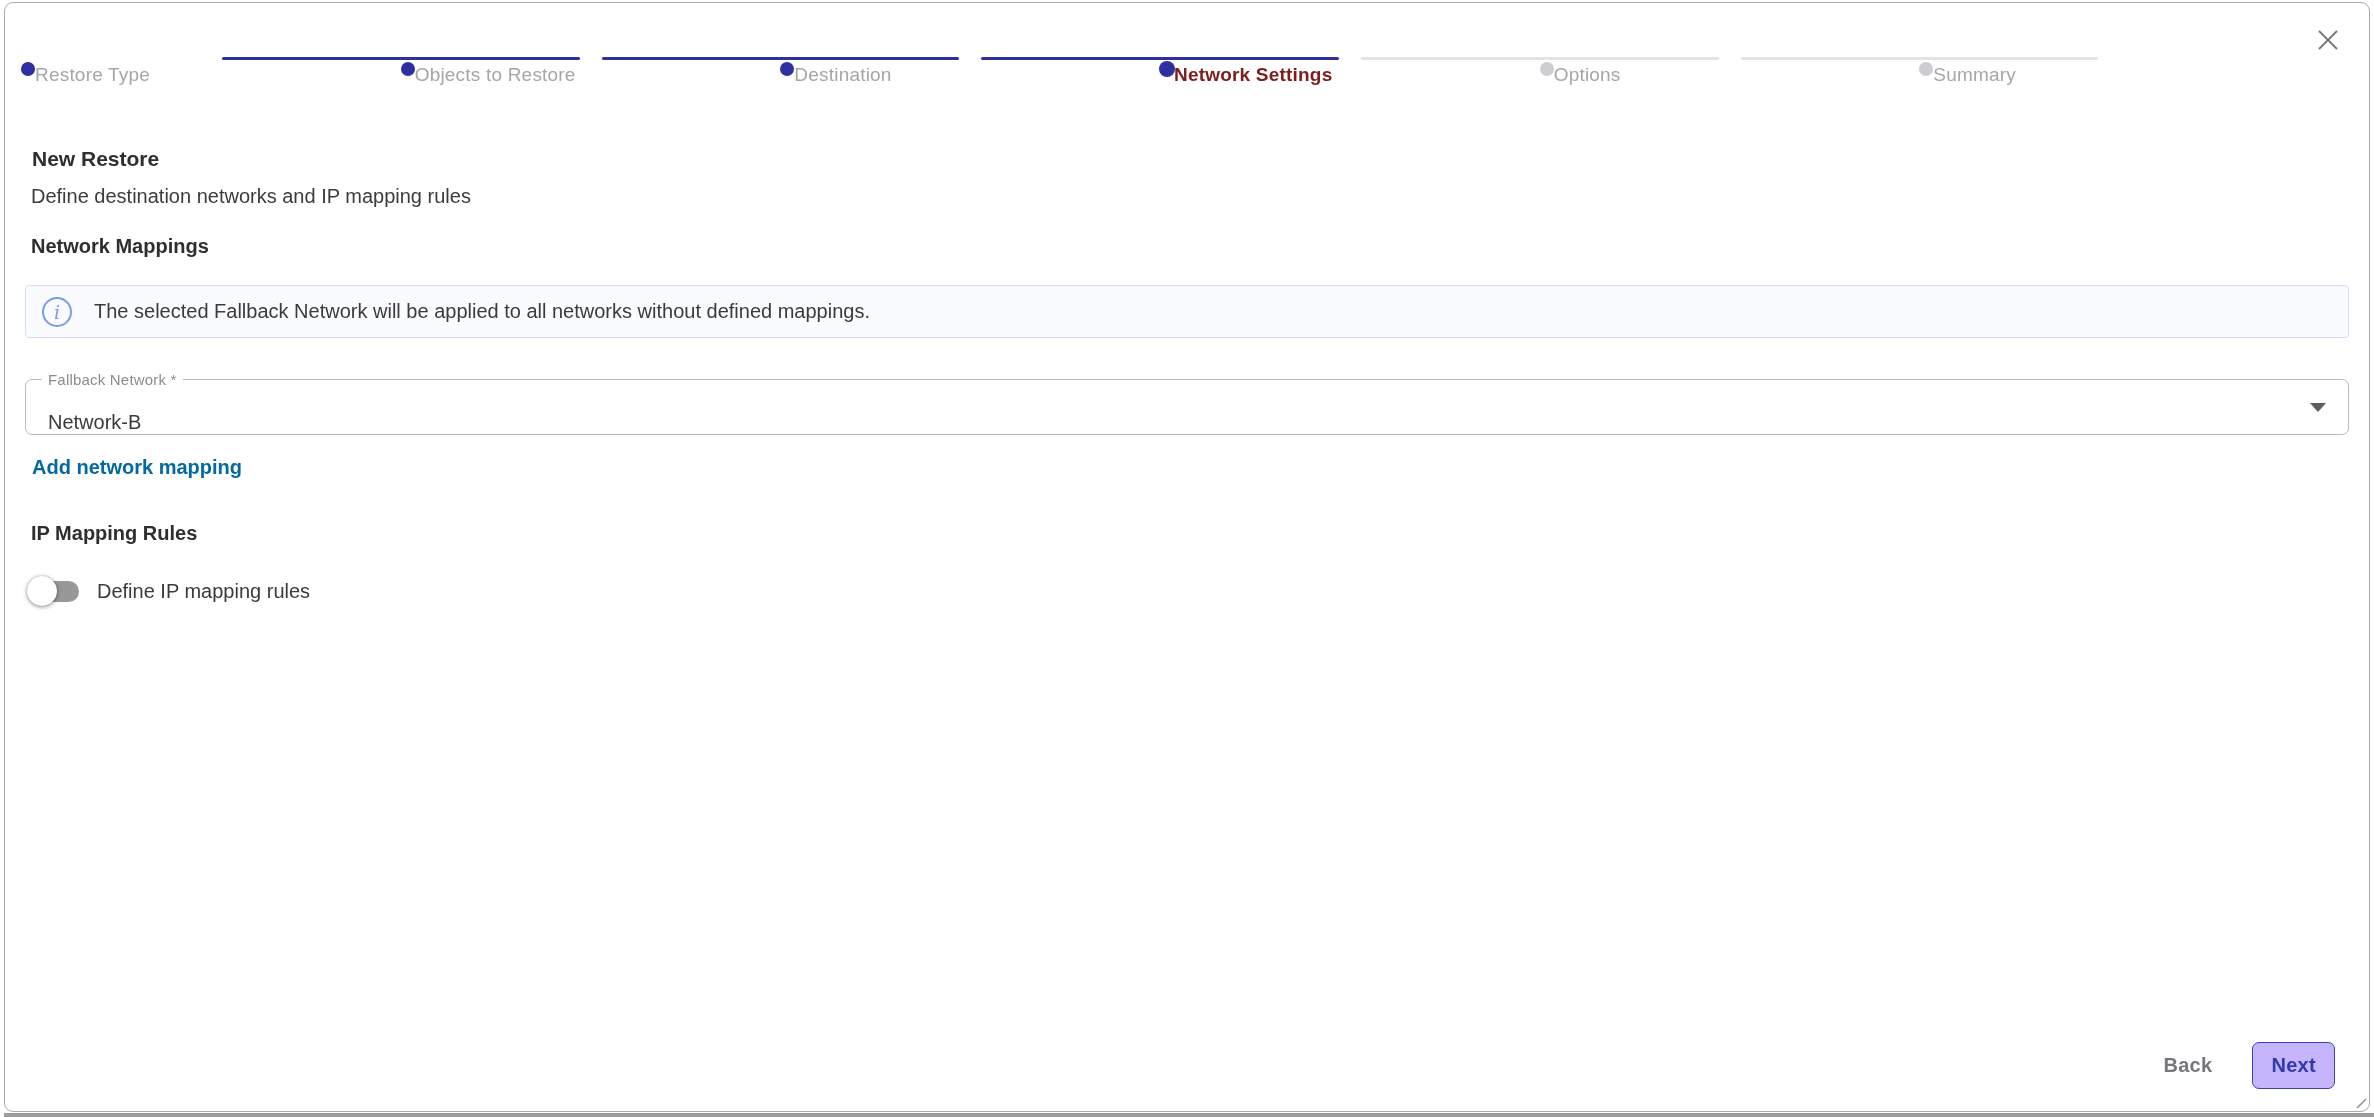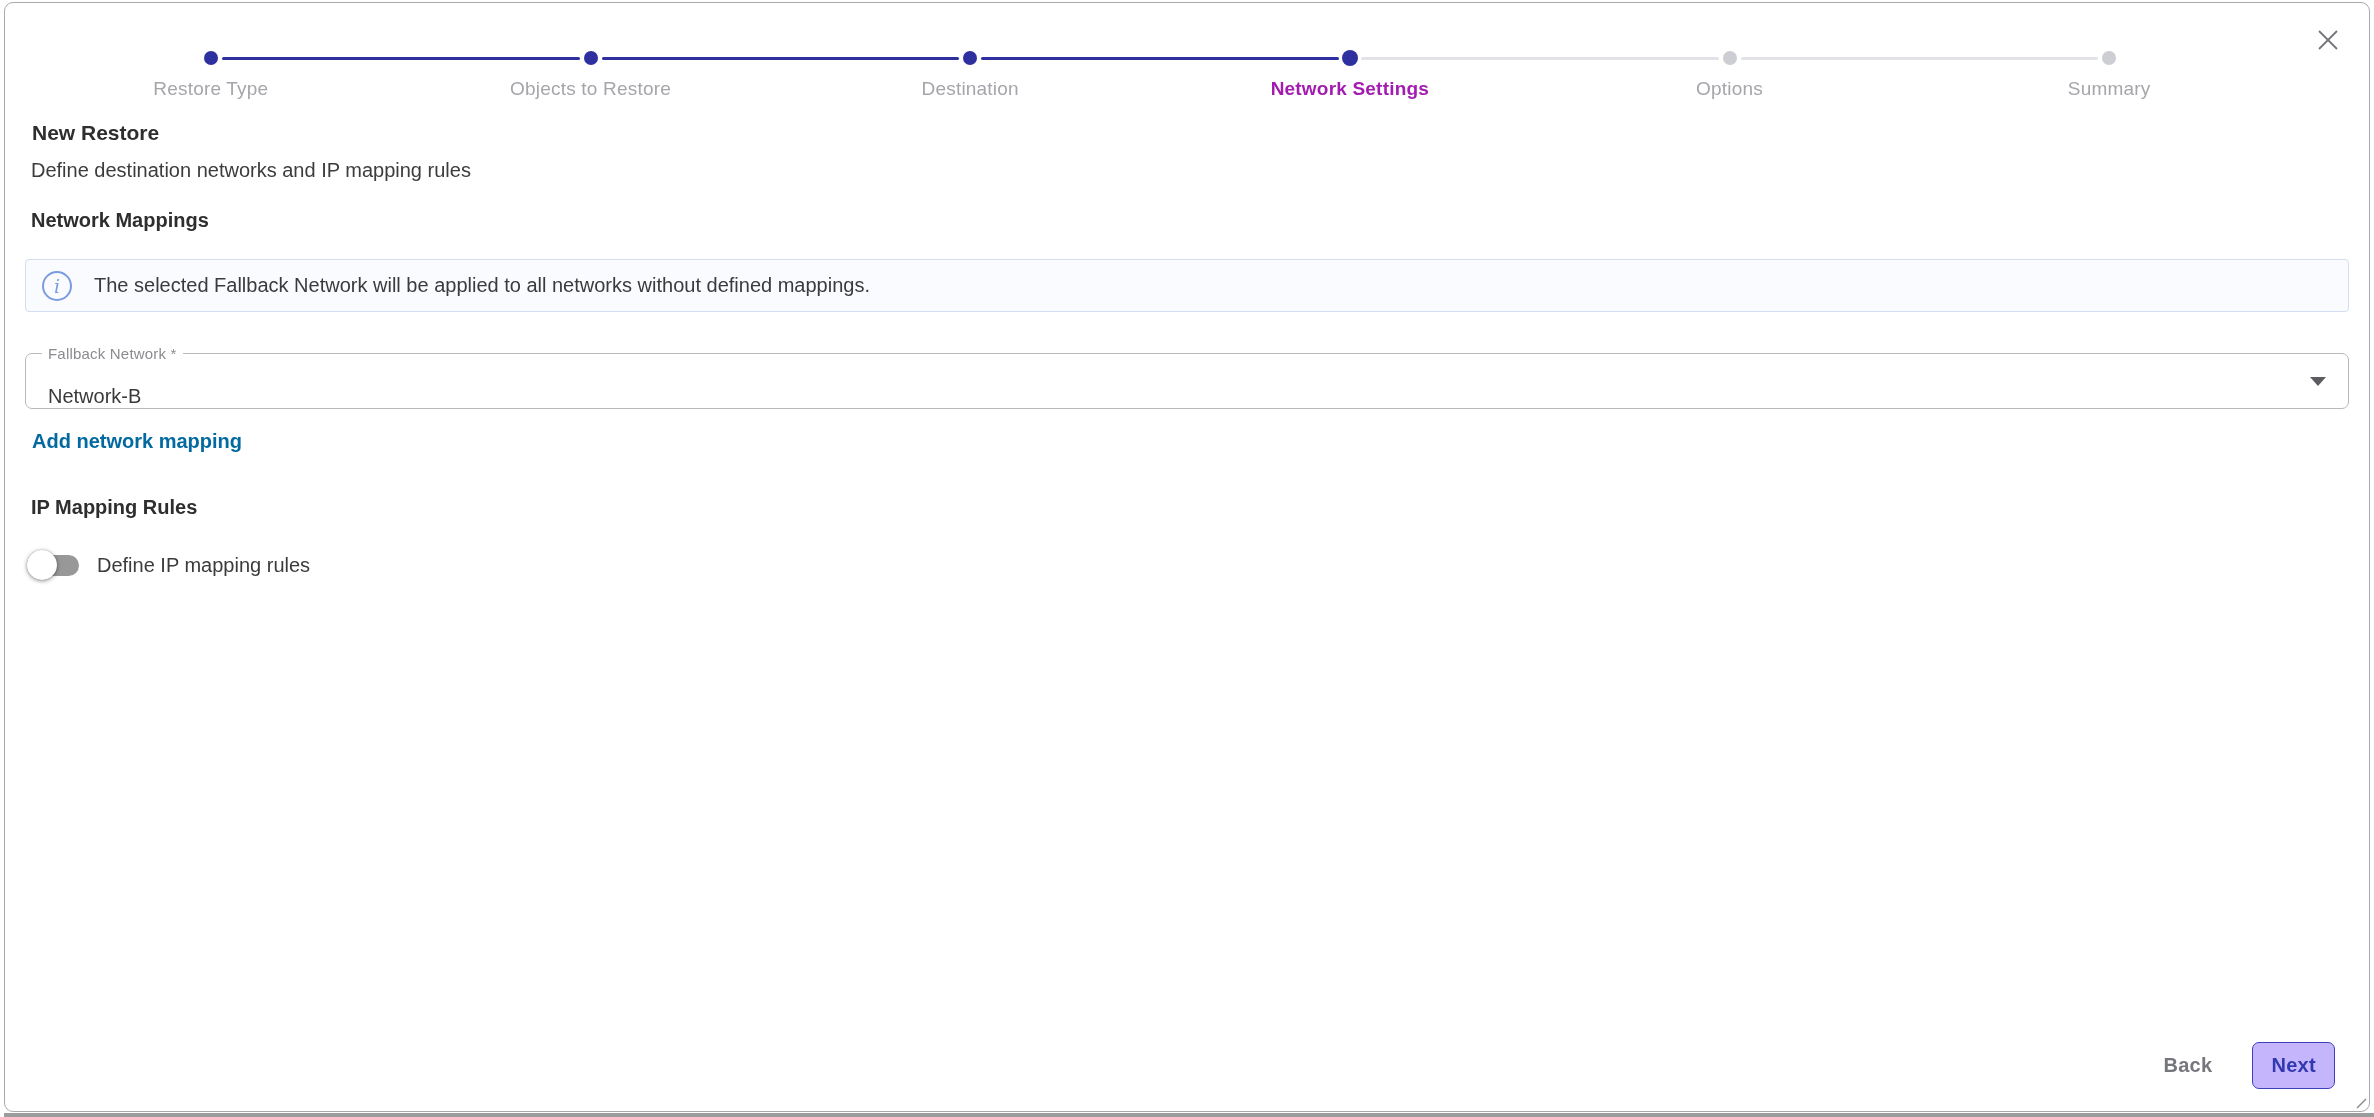"Restore Type" .step { flex-direction: column -> row }
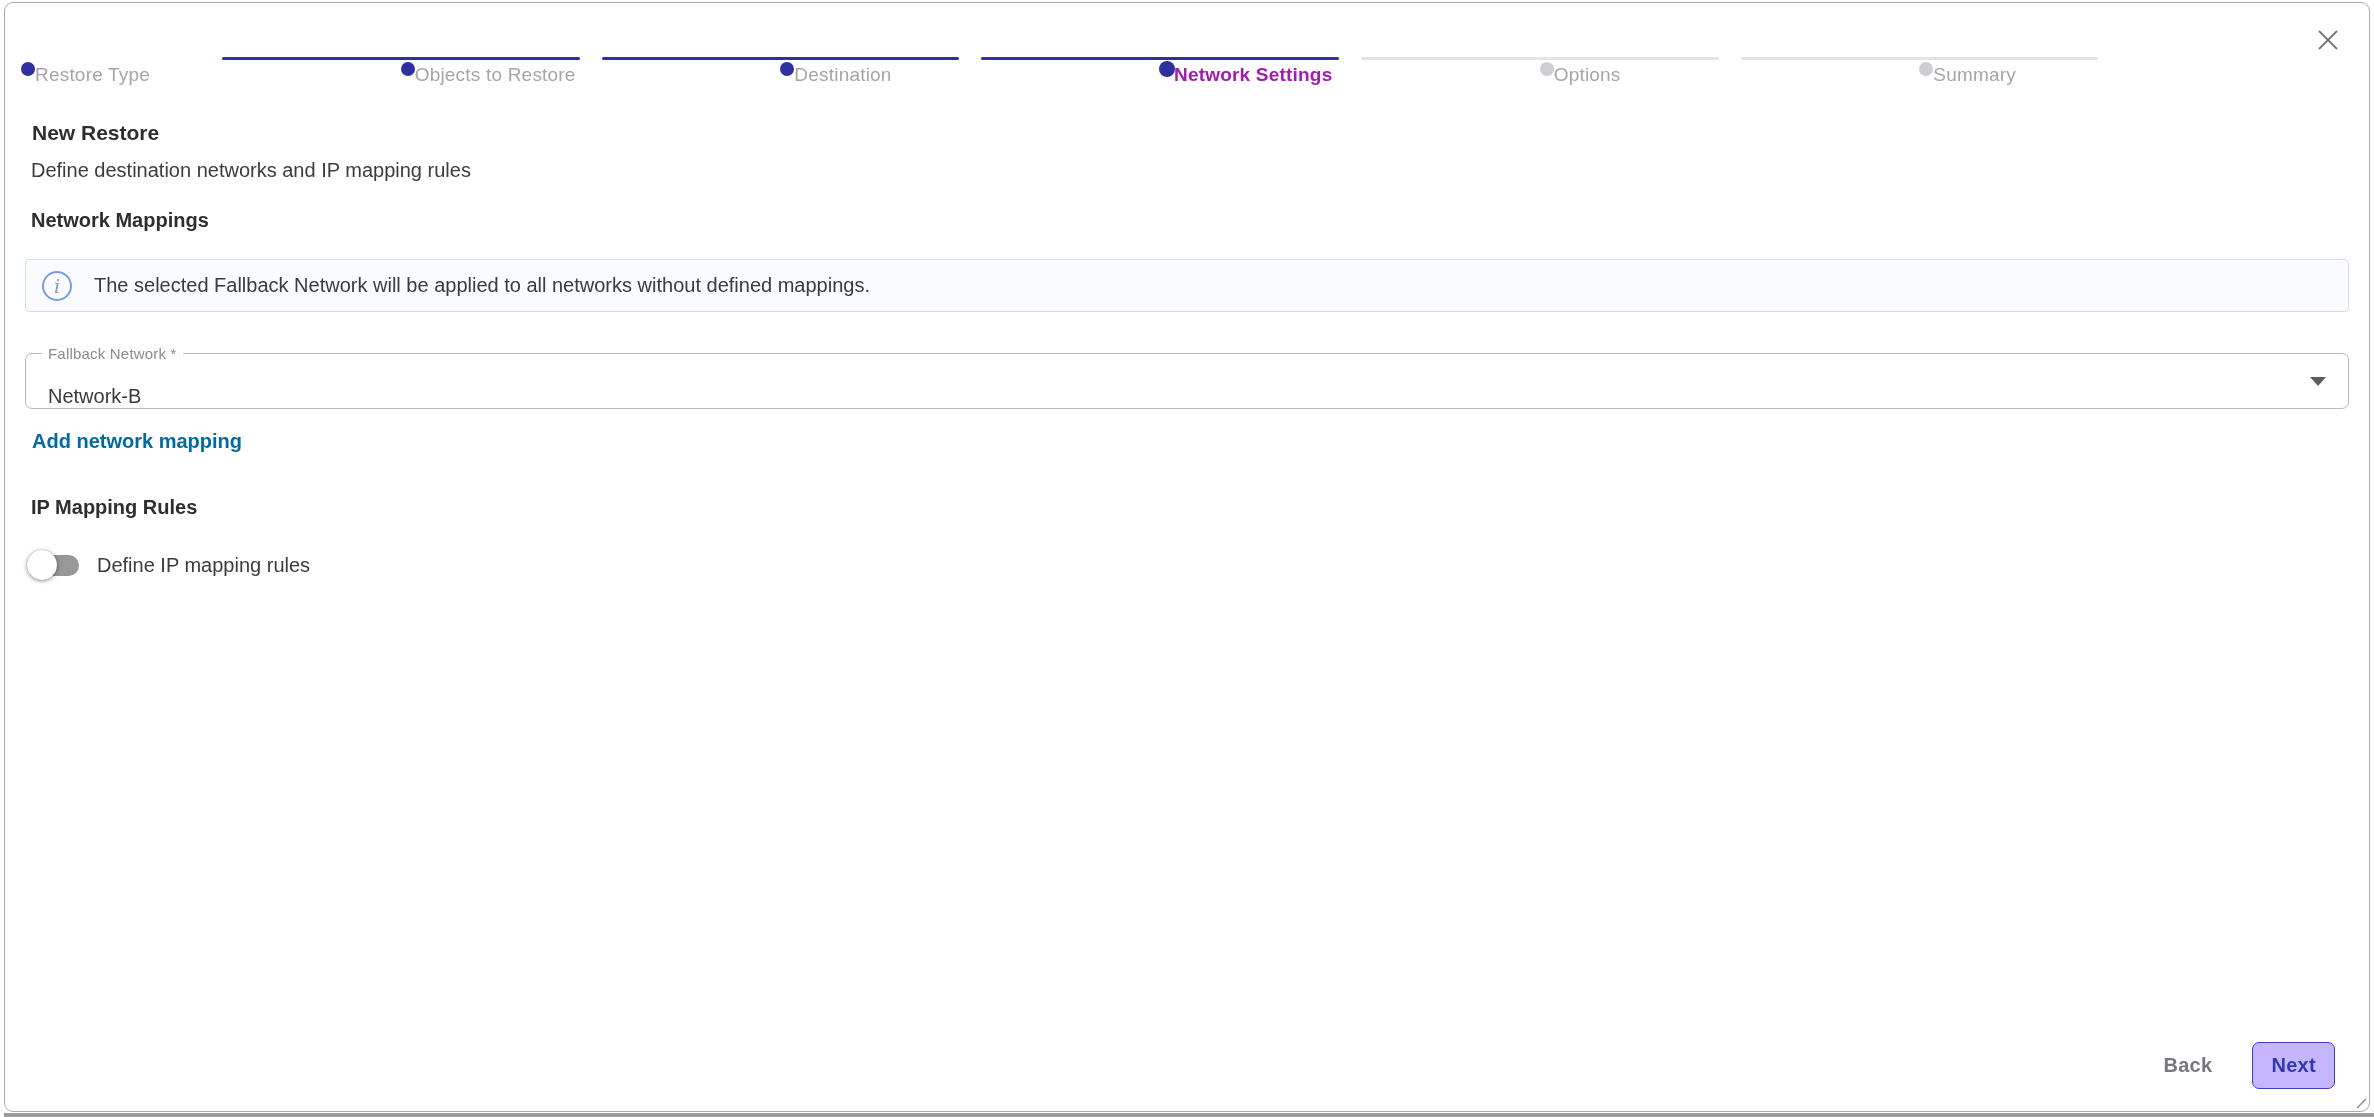"Network Settings" .step.active .step-label { color: #a21caf -> #7f1d1d }
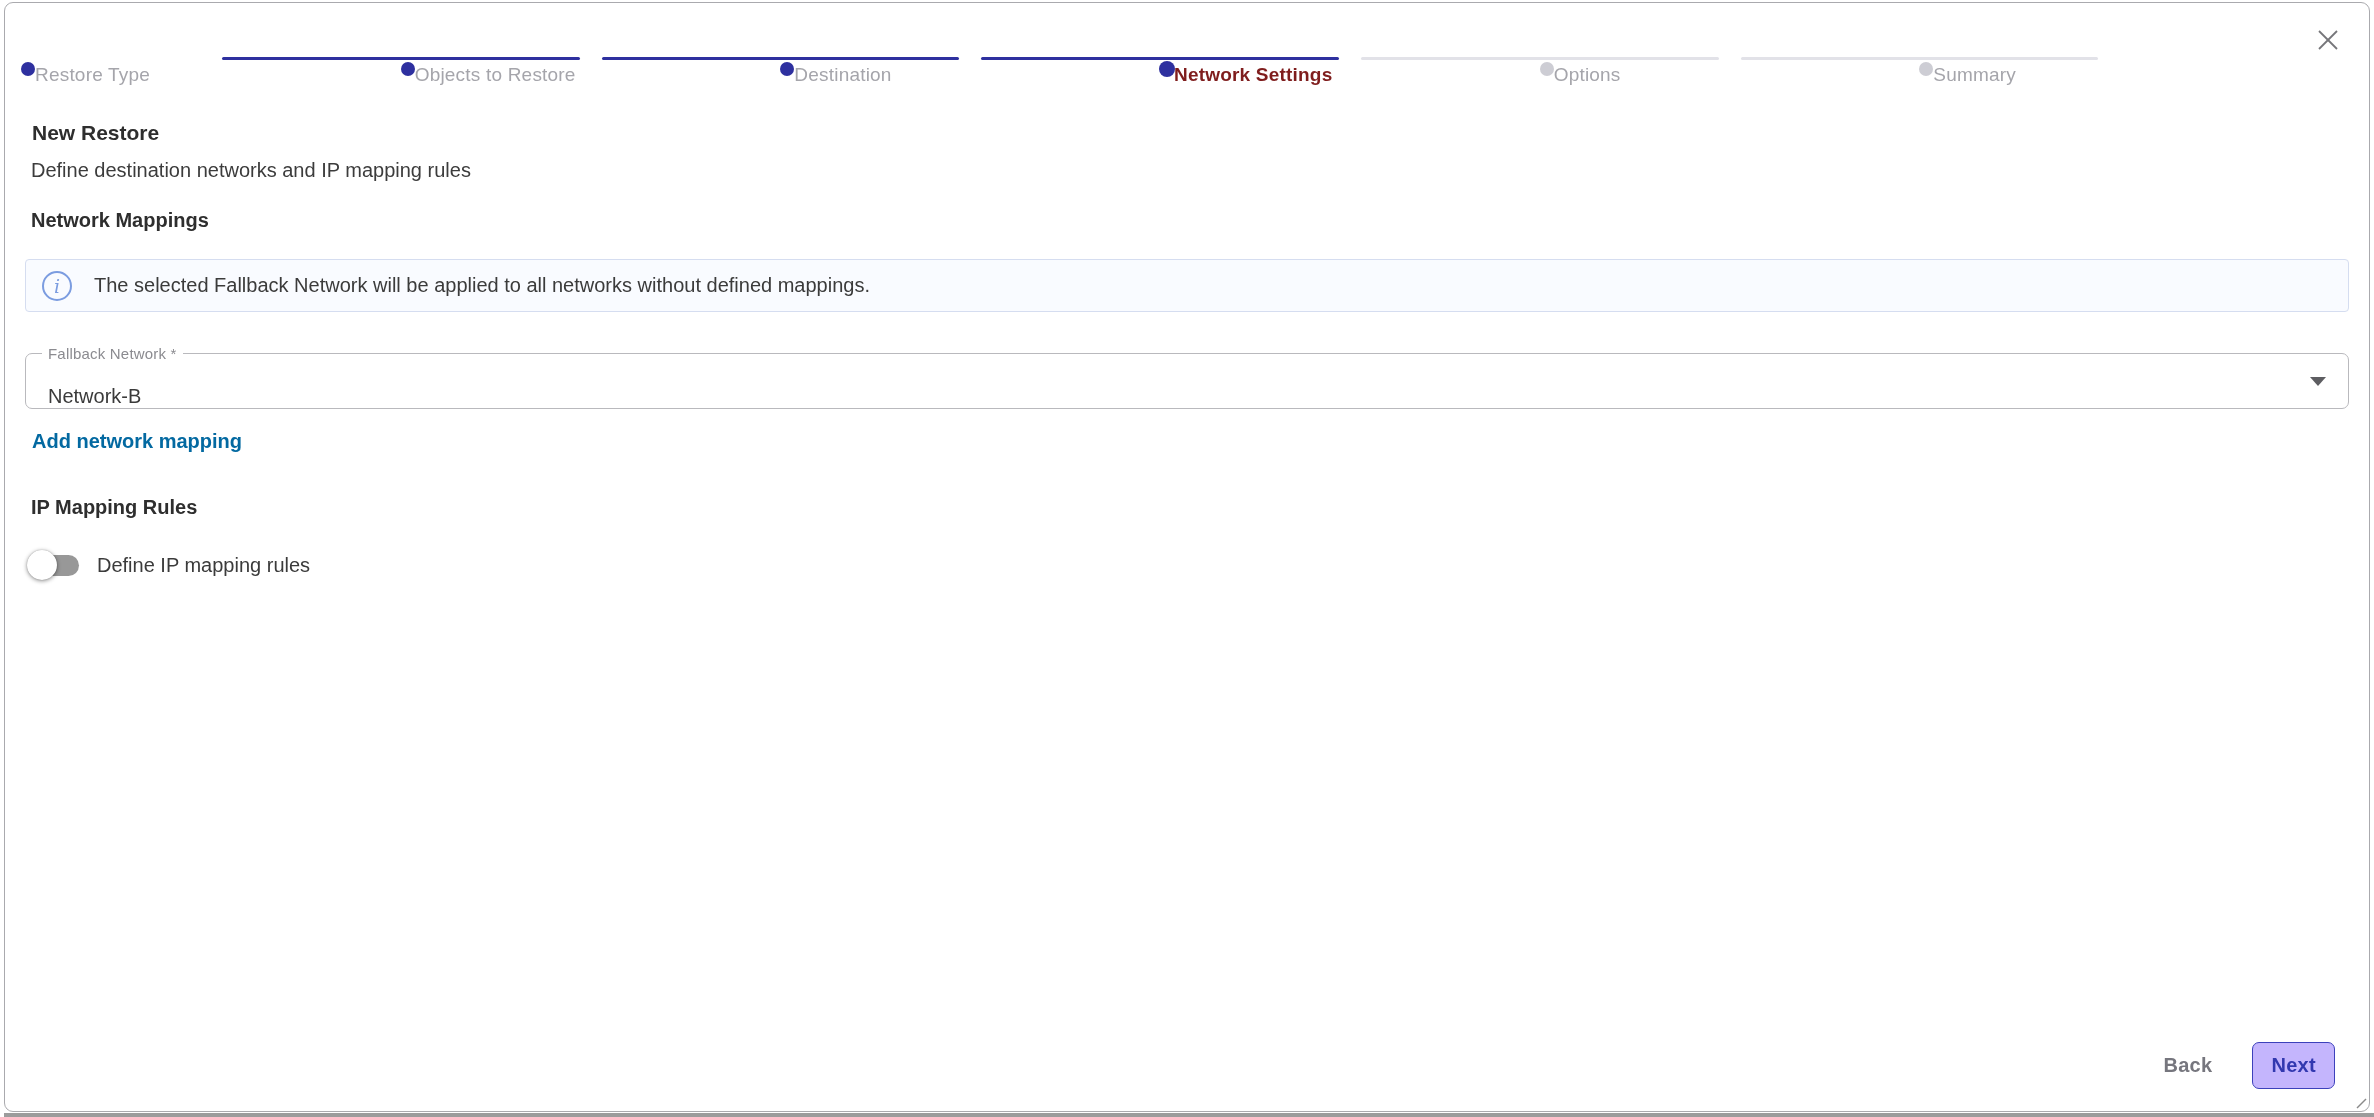"New Restore" .content { top: 118px -> 144px }
